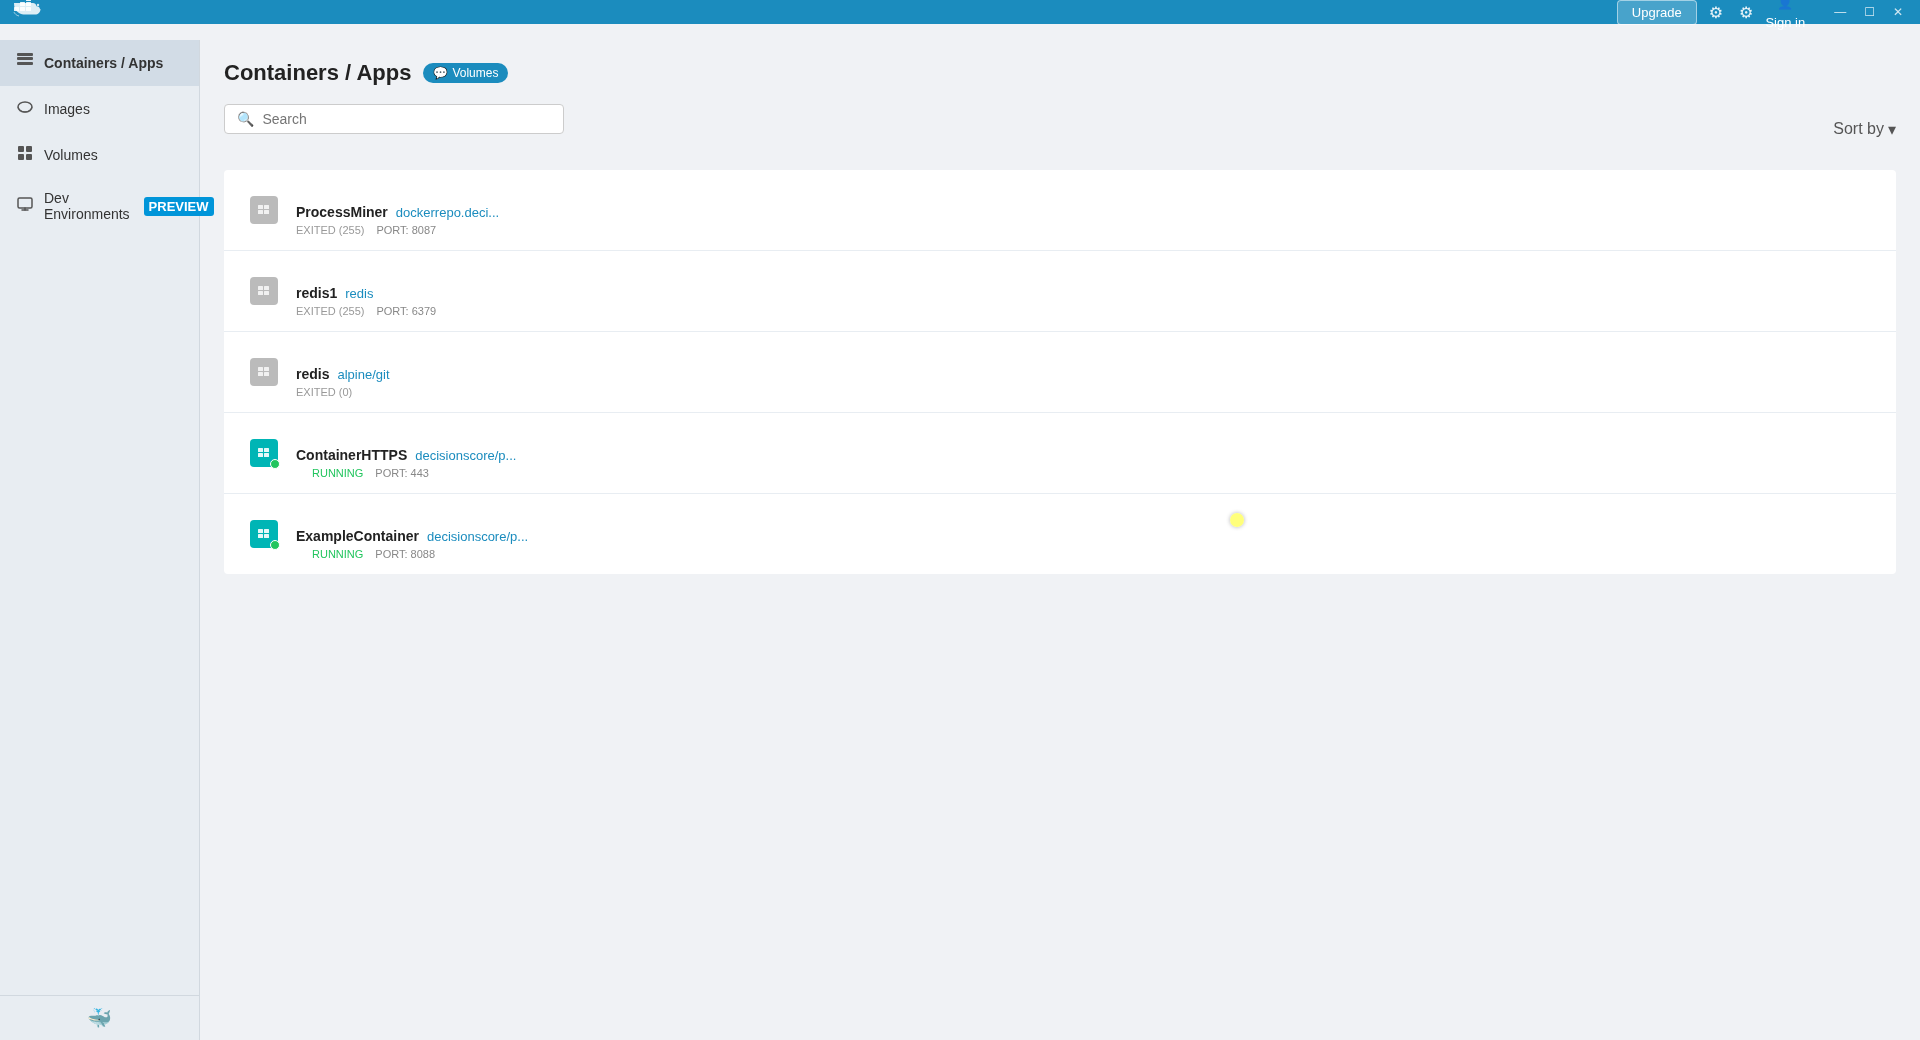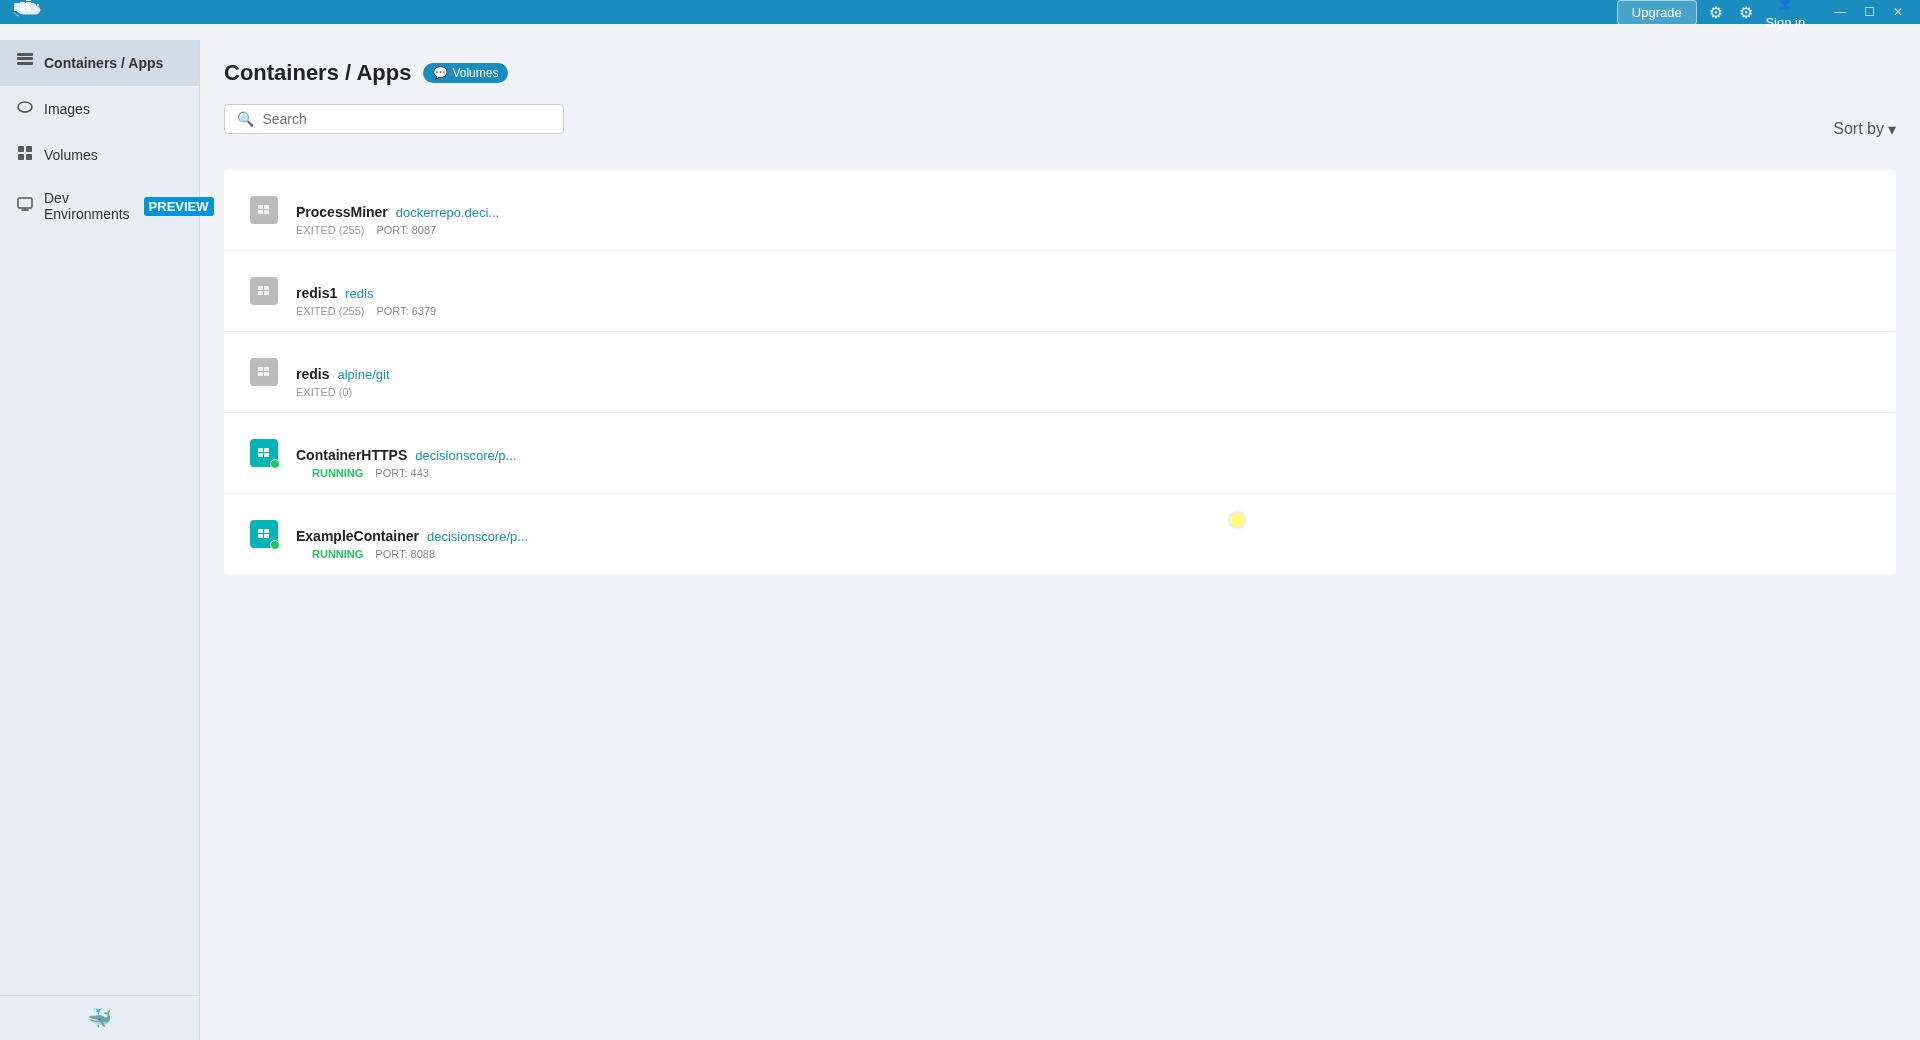"RUNNING" .meta-status-running { font-weight: 700 -> 400 }
